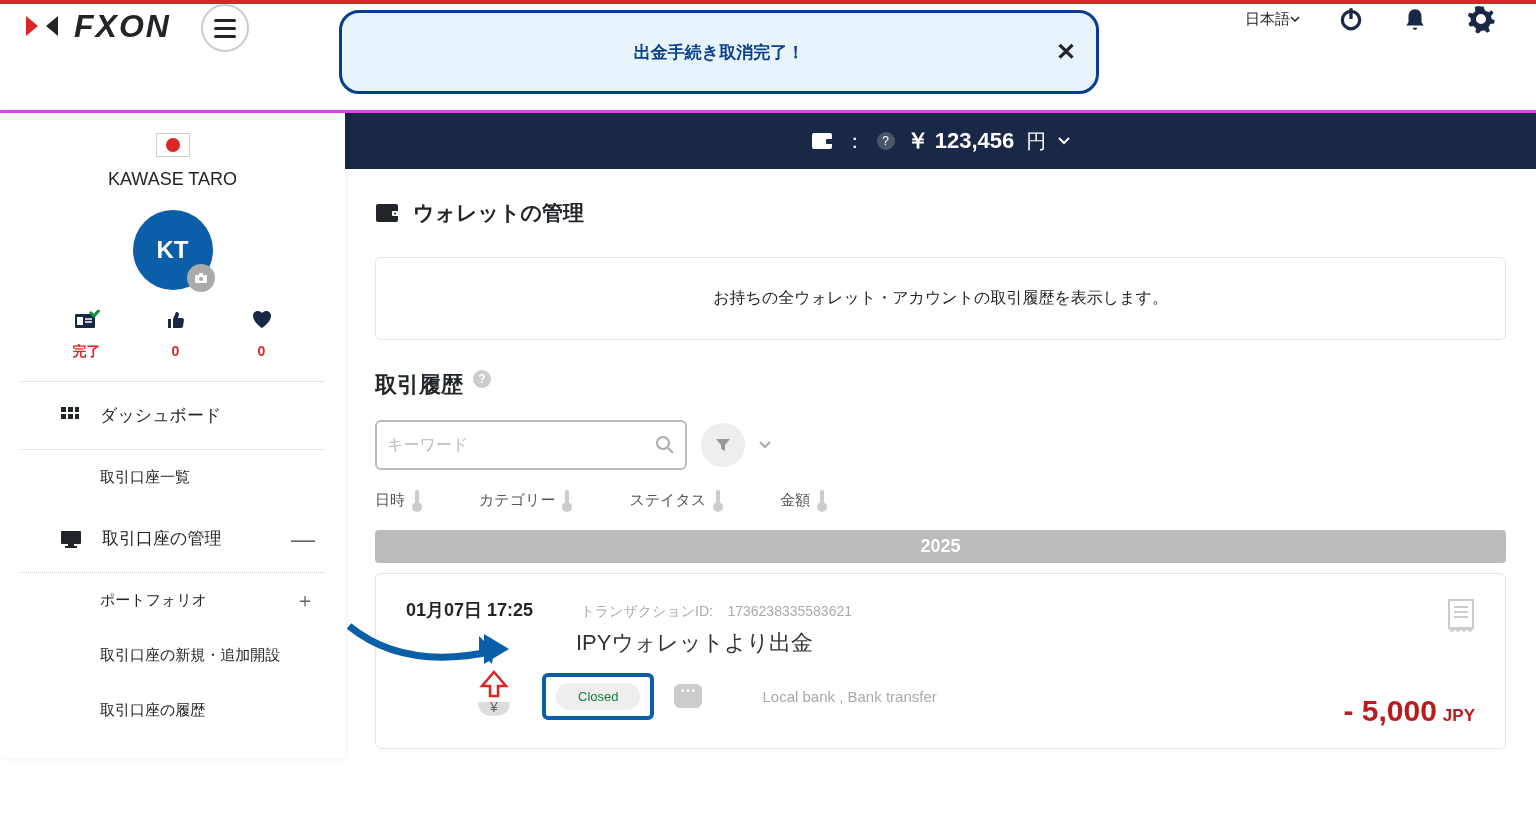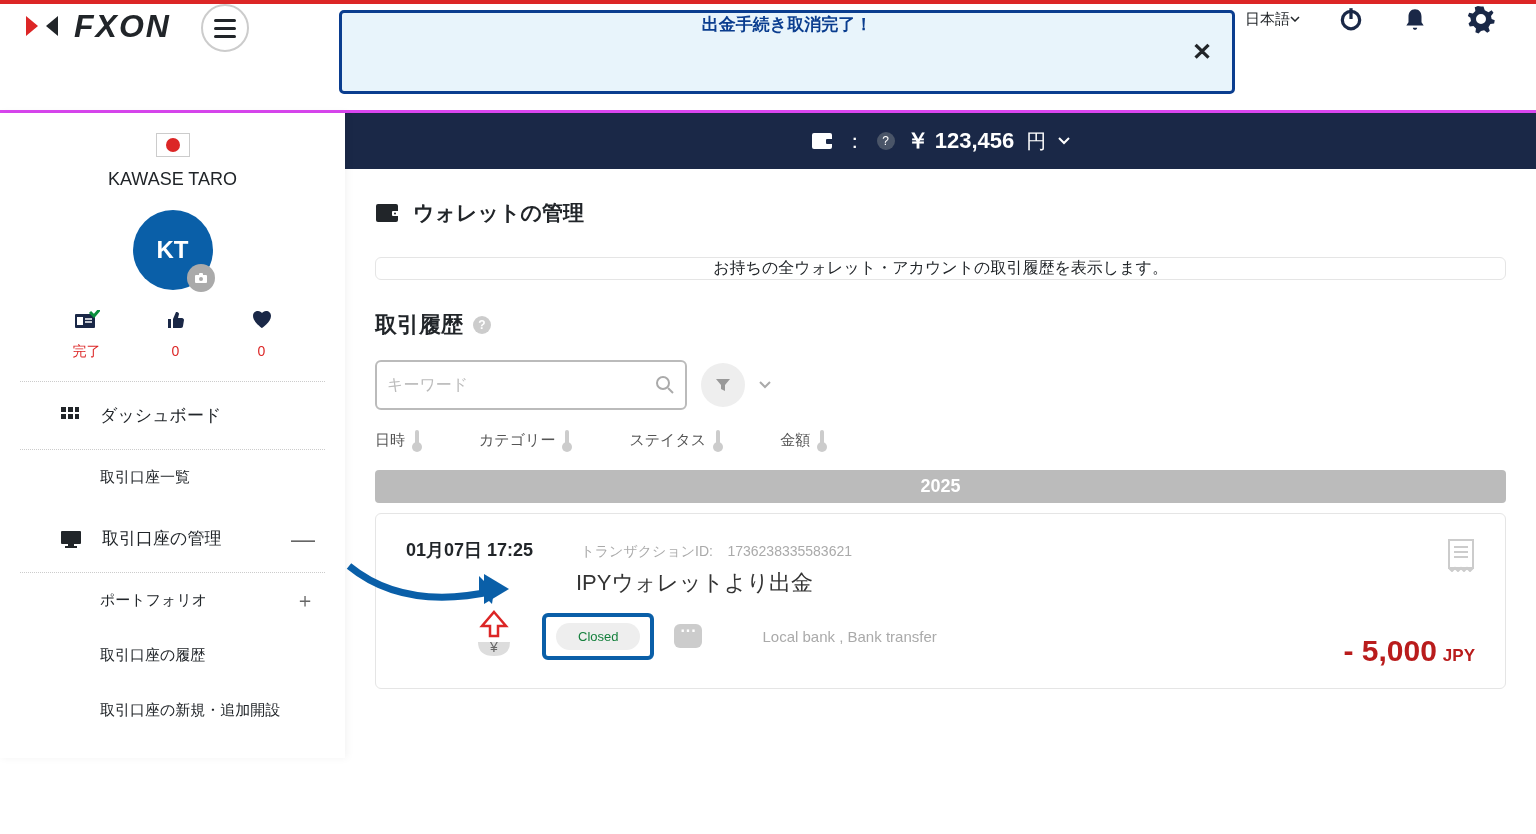"出金手続き取消完了！" .toast { align-items: flex-start -> center; border-radius: 5px -> 20px; width: 896px -> 760px }
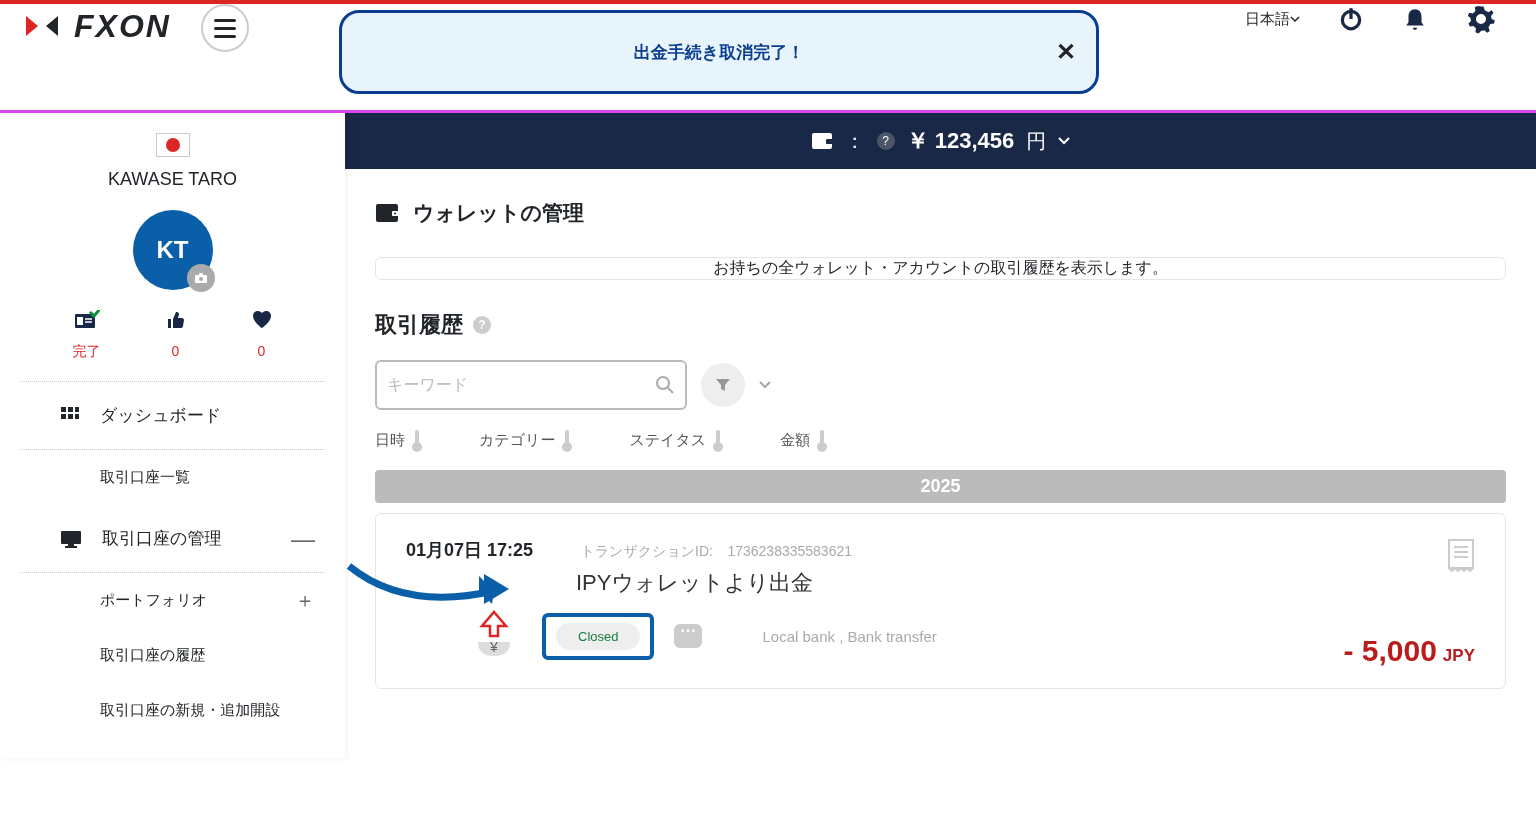"お持ちの全ウォレット・アカウントの取引履歴を表示します。" .panel { padding: none -> 30px }
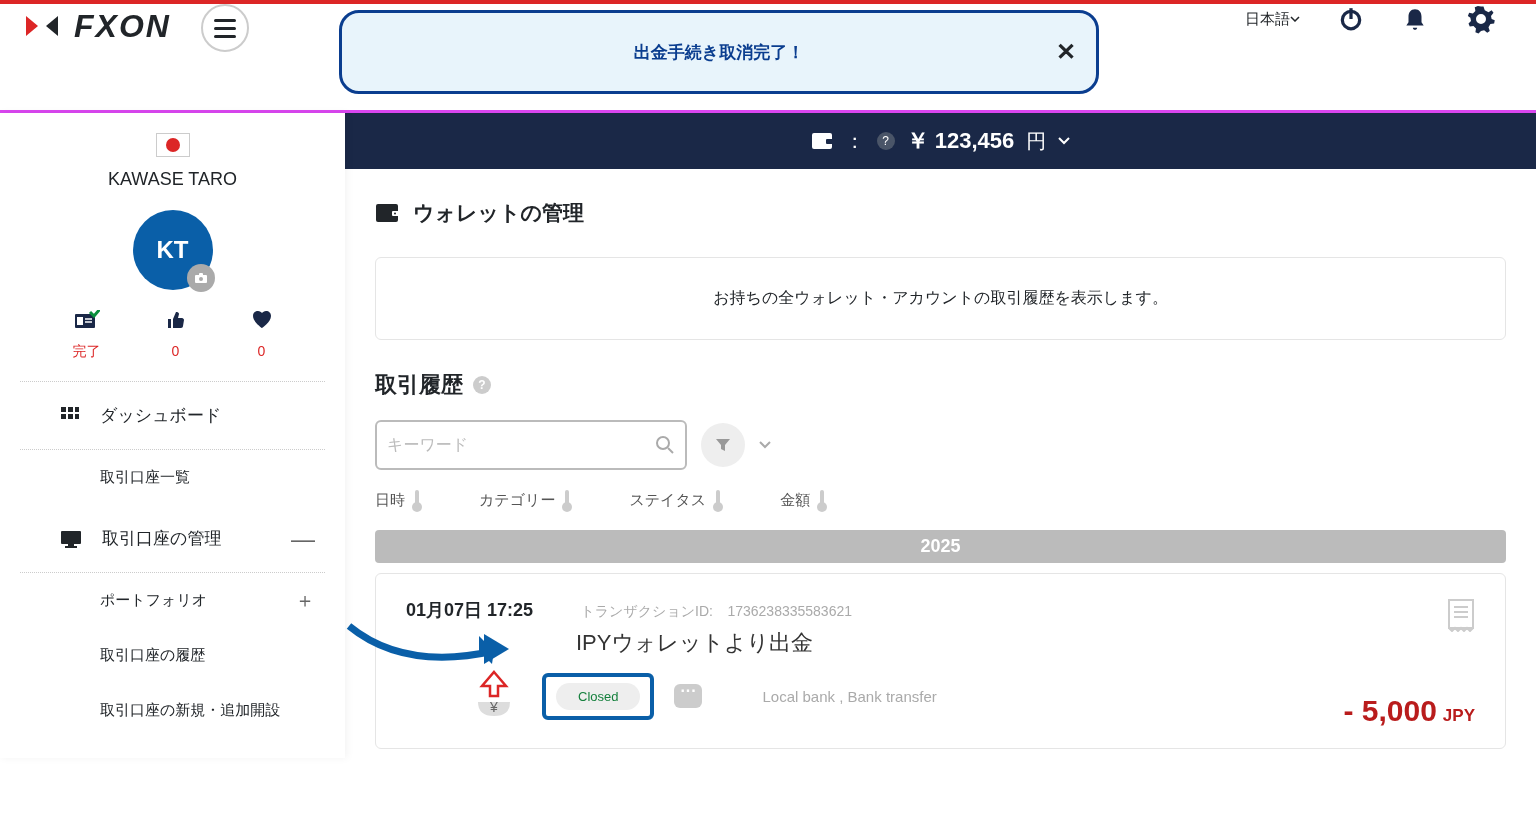"完了" .stat-val { font-weight: 400 -> 700 }
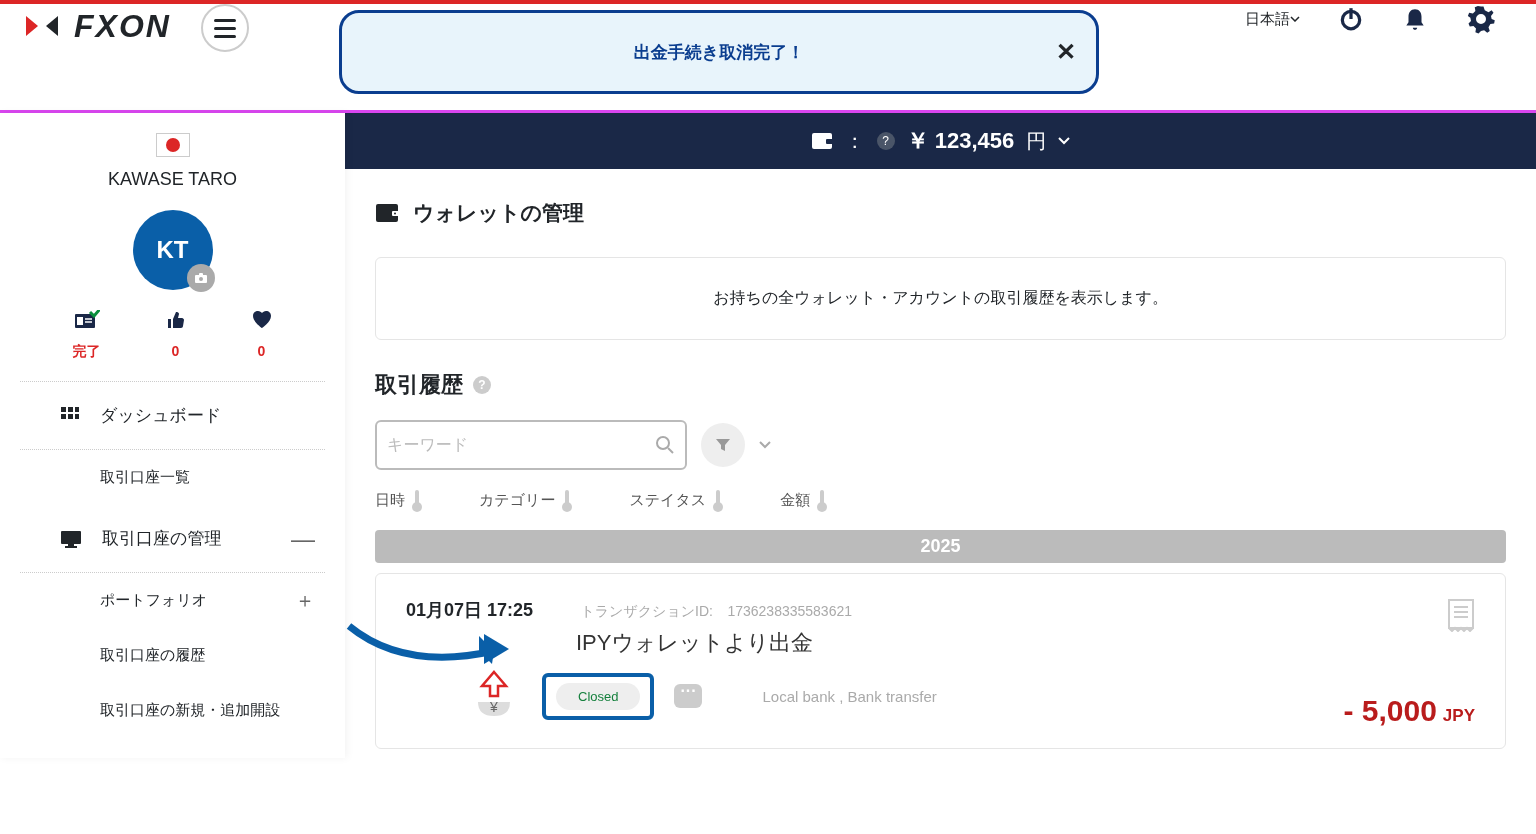"取引履歴" .section-title { align-items: center -> flex-start }
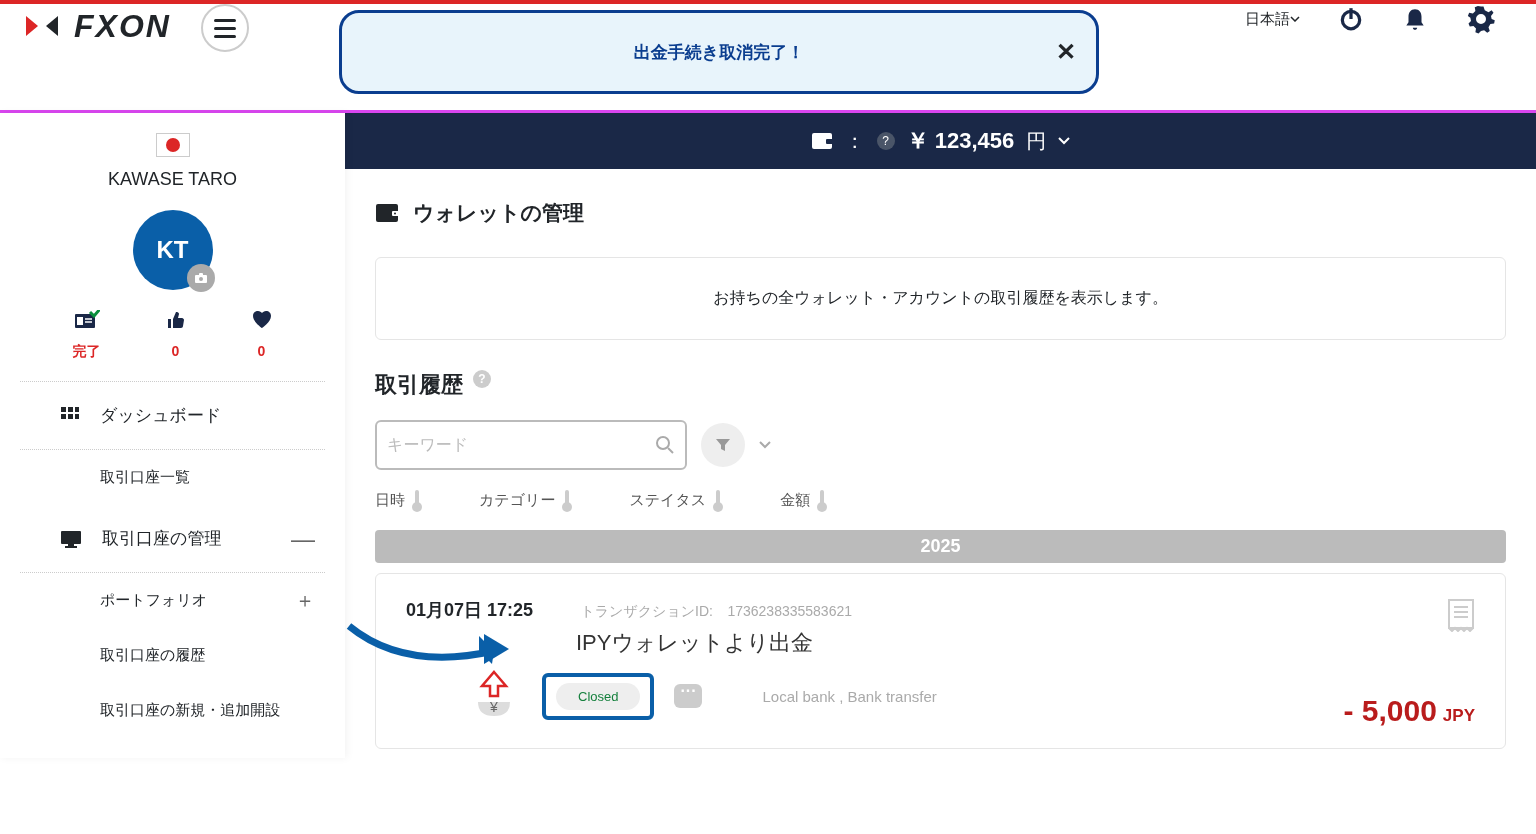"取引口座の履歴" div.menu-item { order: before "取引口座の新規・追加開設" -> after "取引口座の新規・追加開設" }
